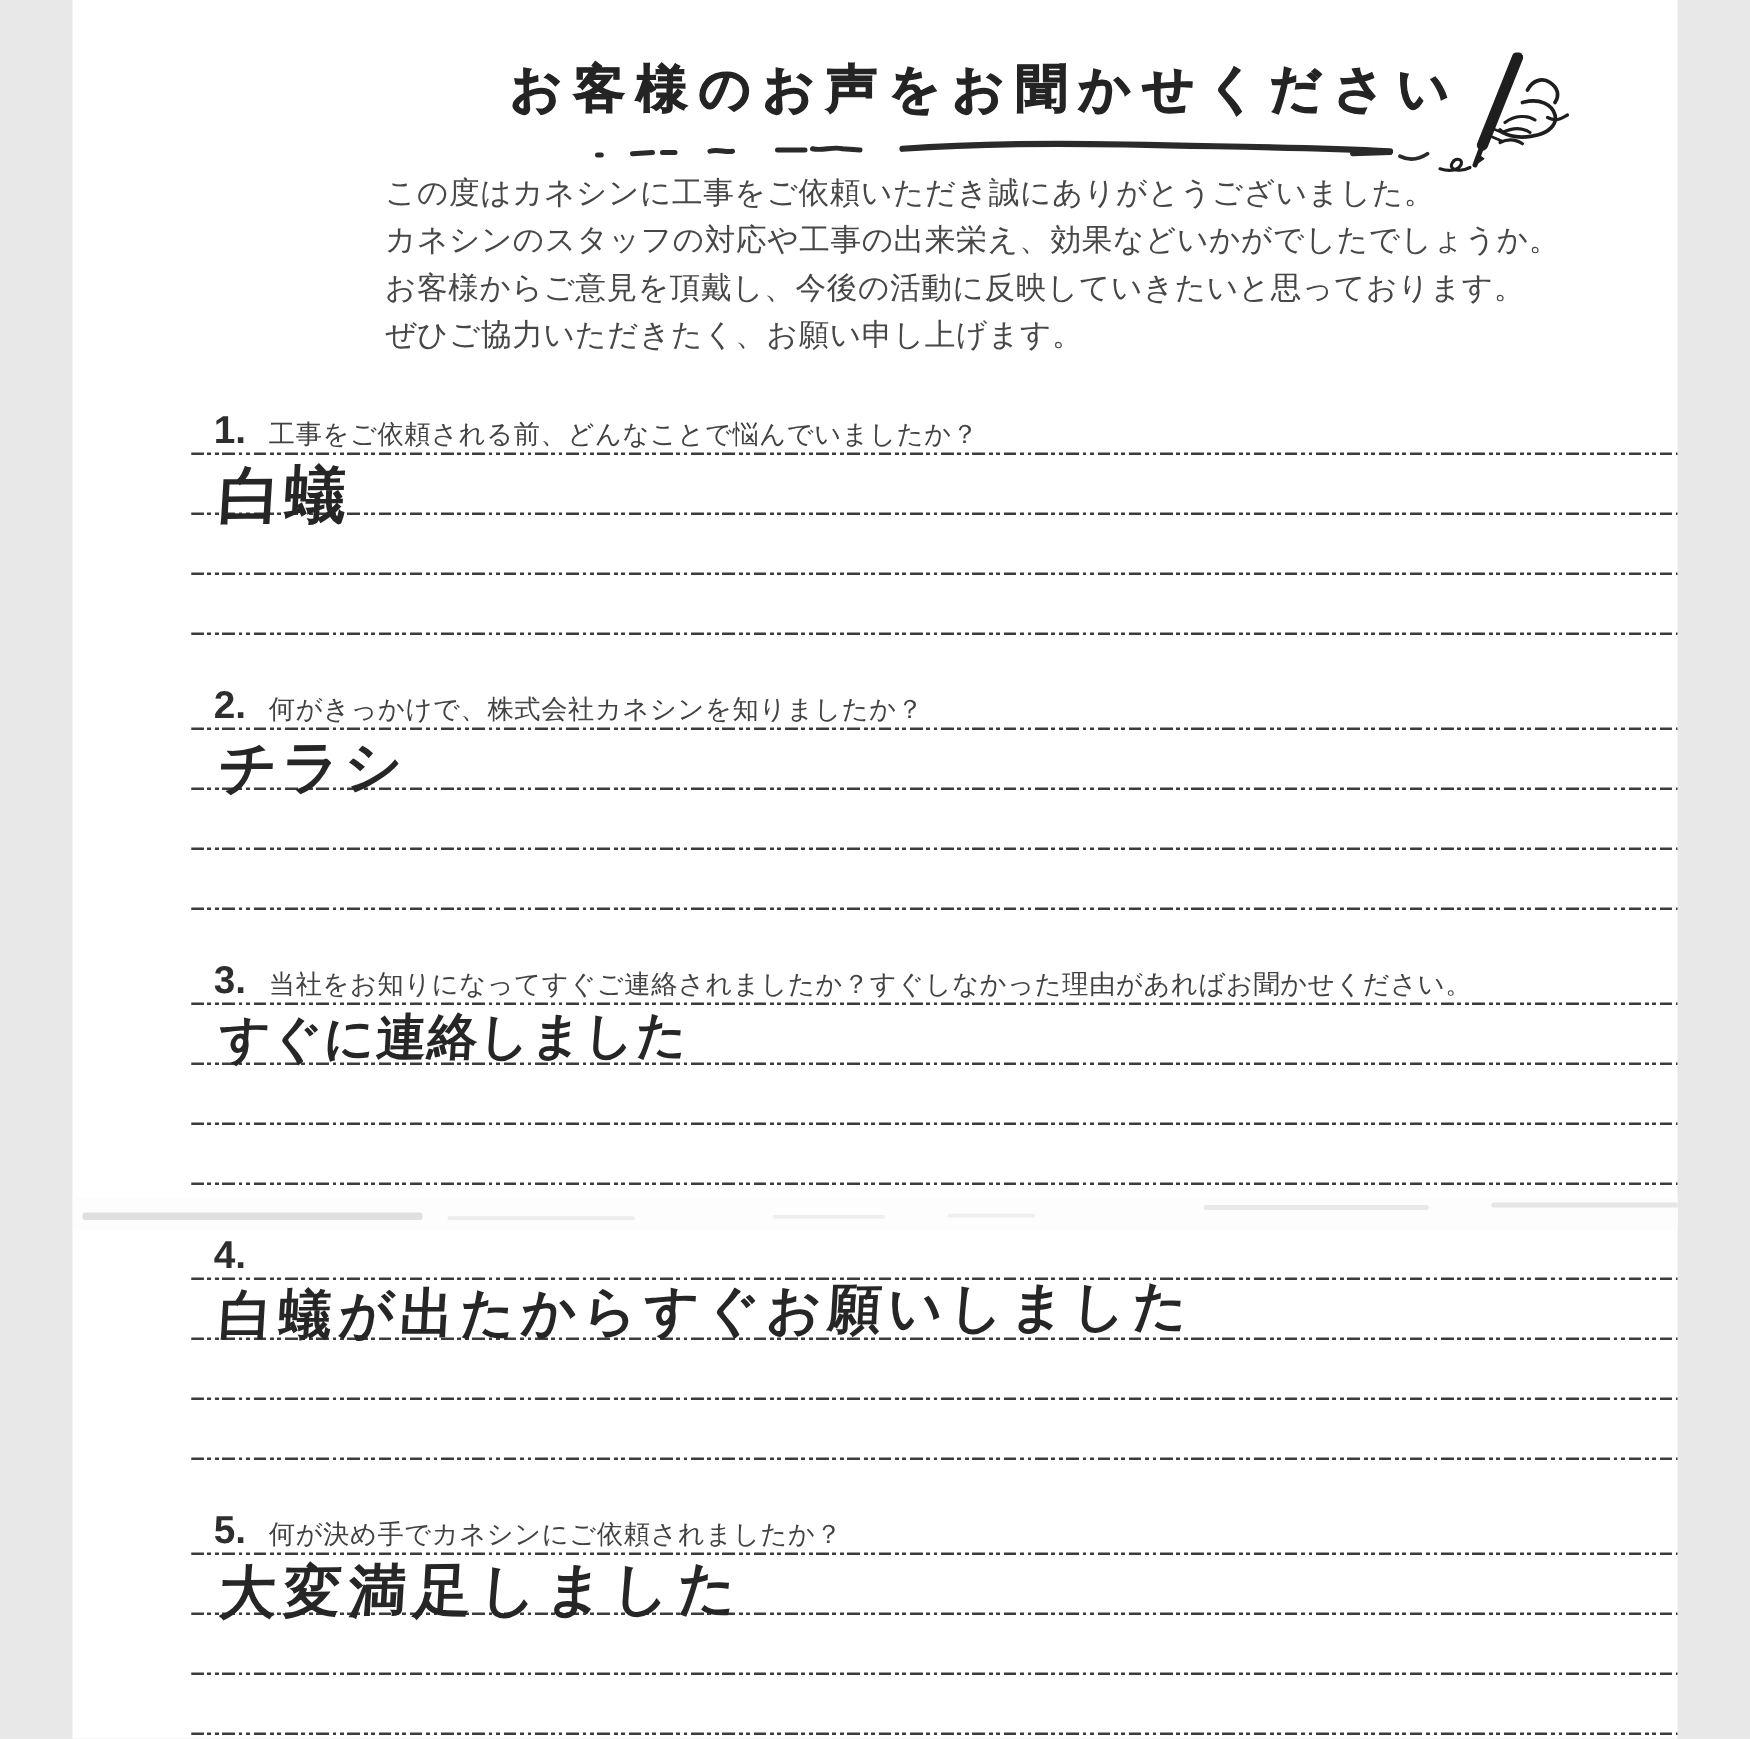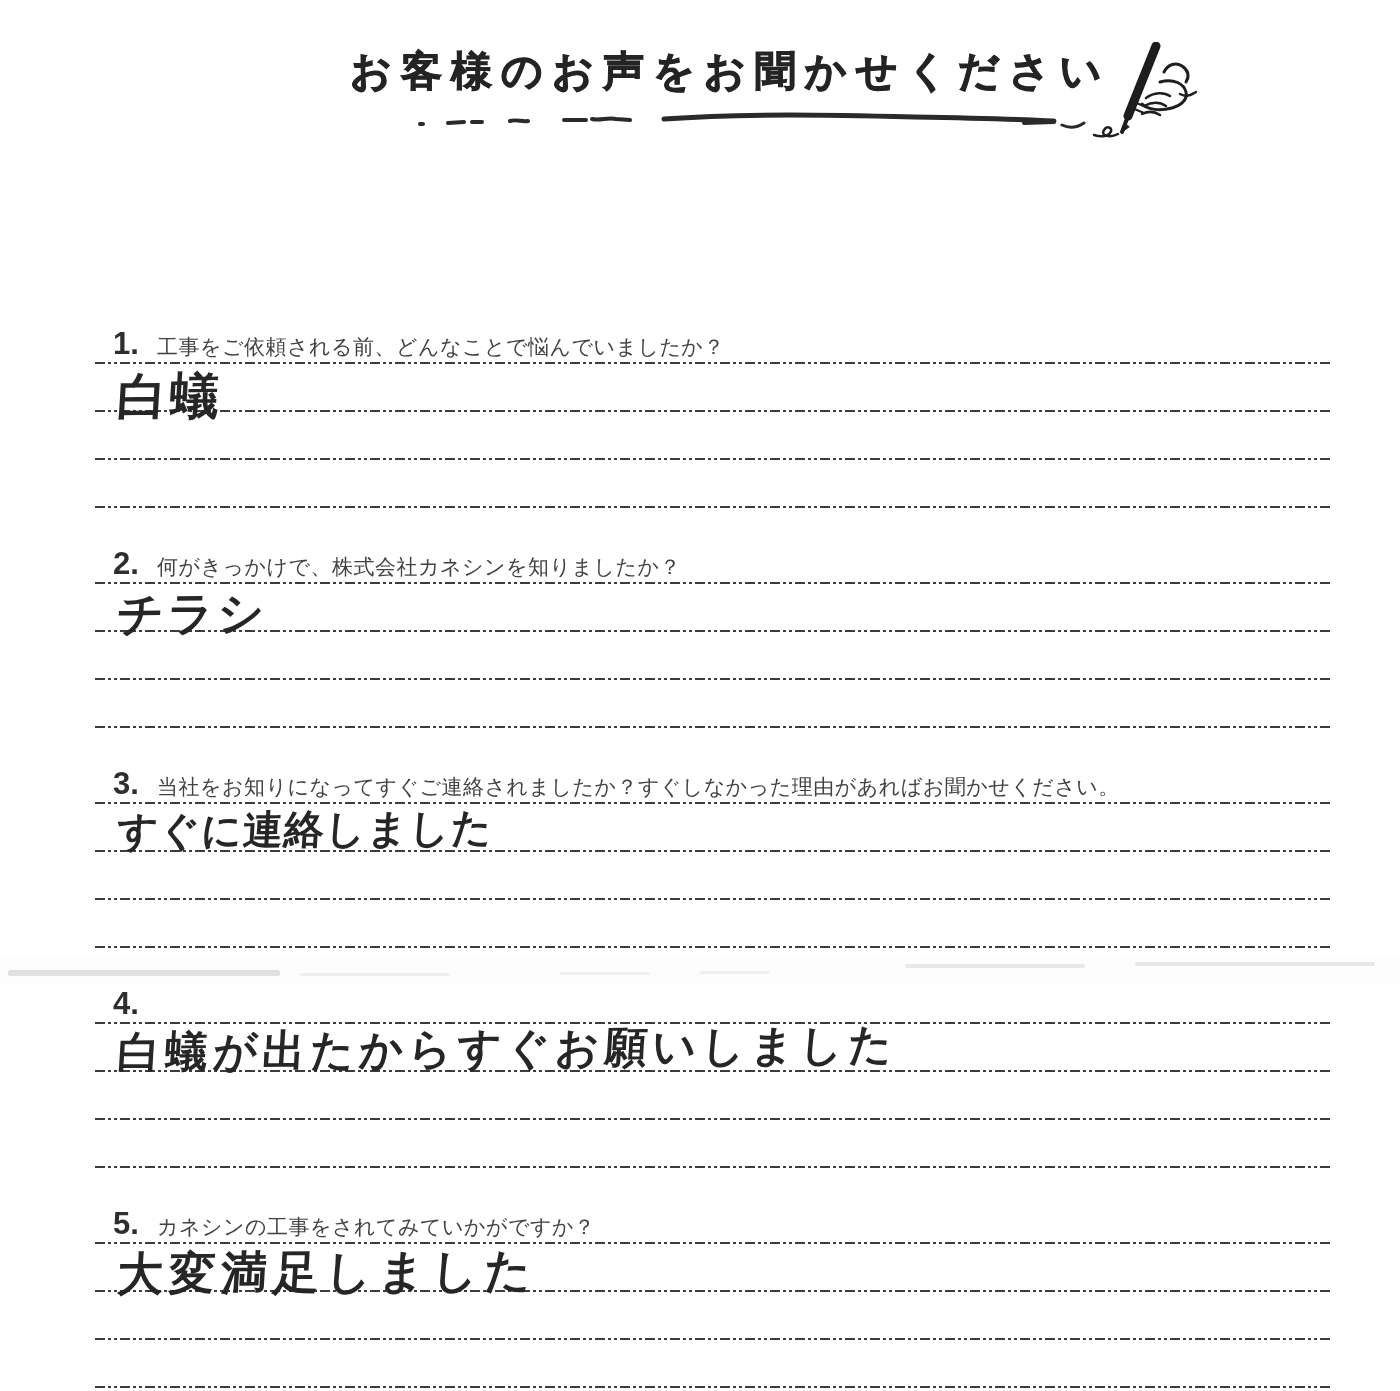"お客様のお声をお聞かせください" .page { width: 1400px -> 1284px }
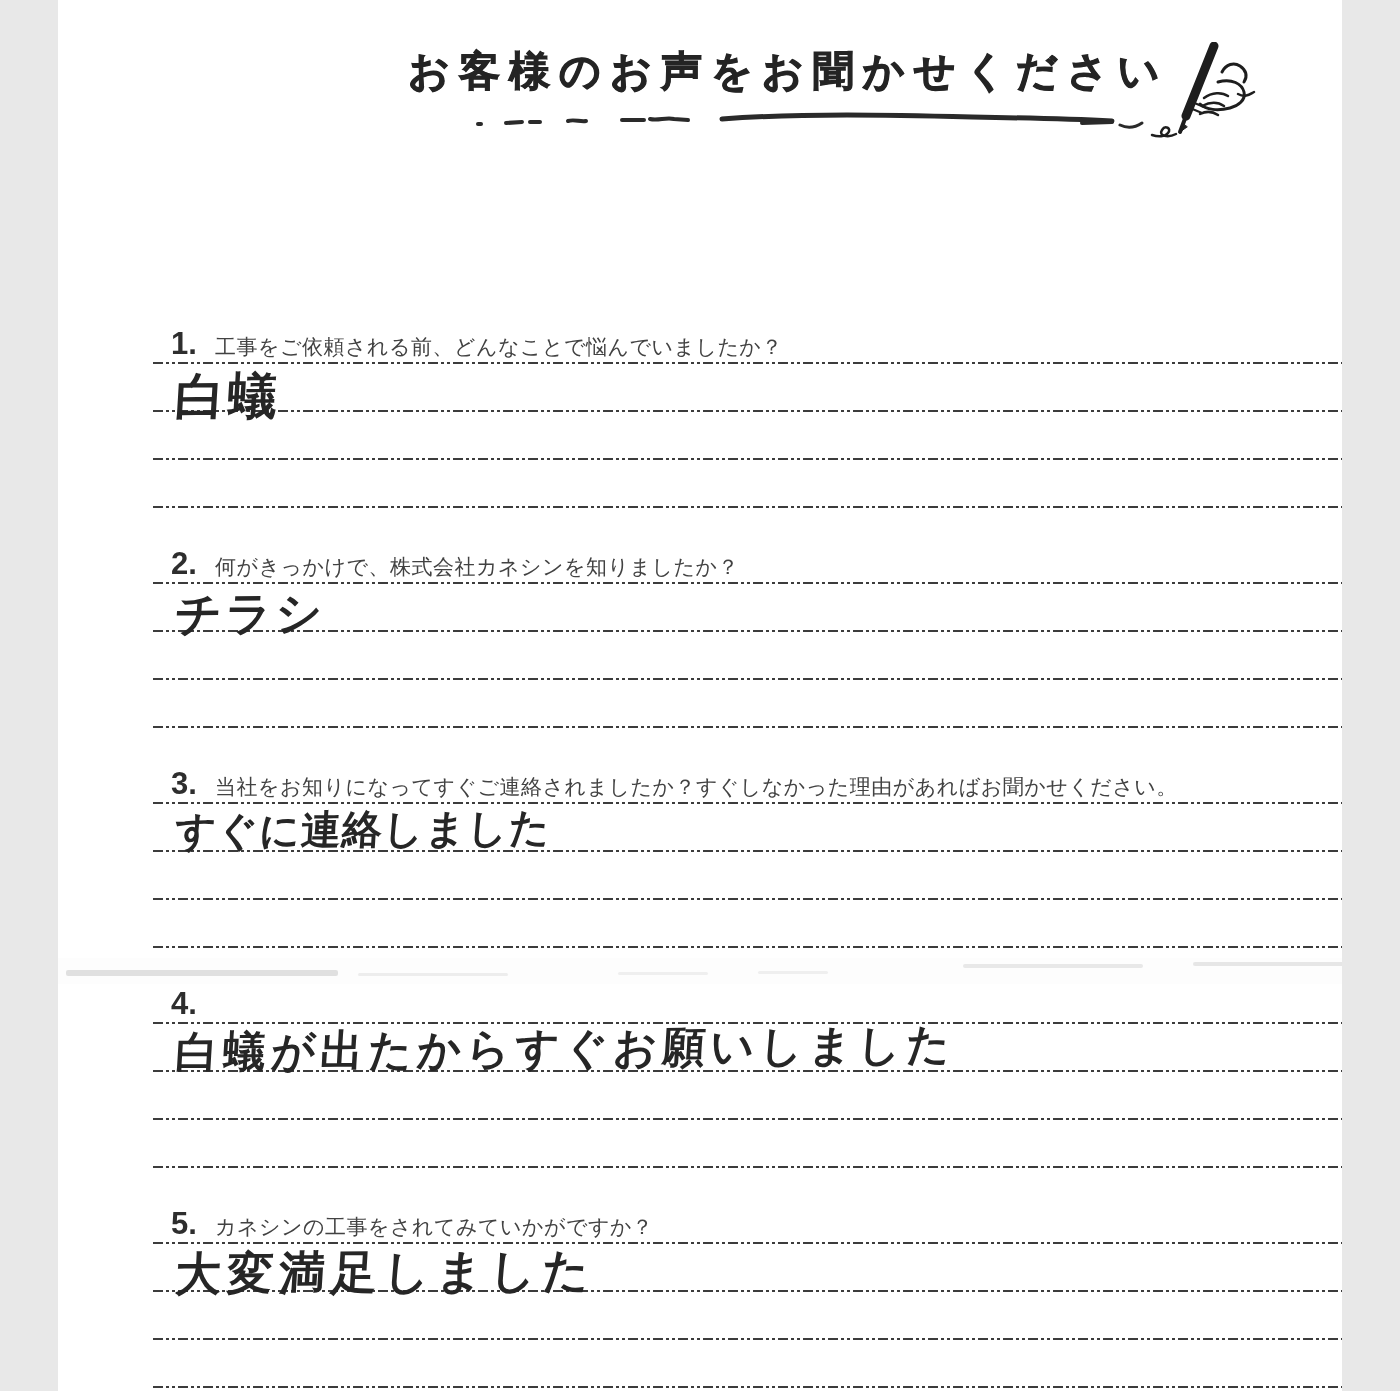"この度はカネシンに工事をご依頼いただき誠にありがとうございました。" div.intro { html: none -> <div> <p>この度はカネシンに工事をご依頼いただき誠にありがとうございました。</p> <p>カネシンのスタッフの対応や工事の出来栄え、効果などいかがでしたでしょうか。</p> <p>お客様からご意見を頂戴し、今後の活動に反映していきたいと思っております。</p> <p>ぜひご協力いただきたく、お願い申し上げます。</p> </div> }
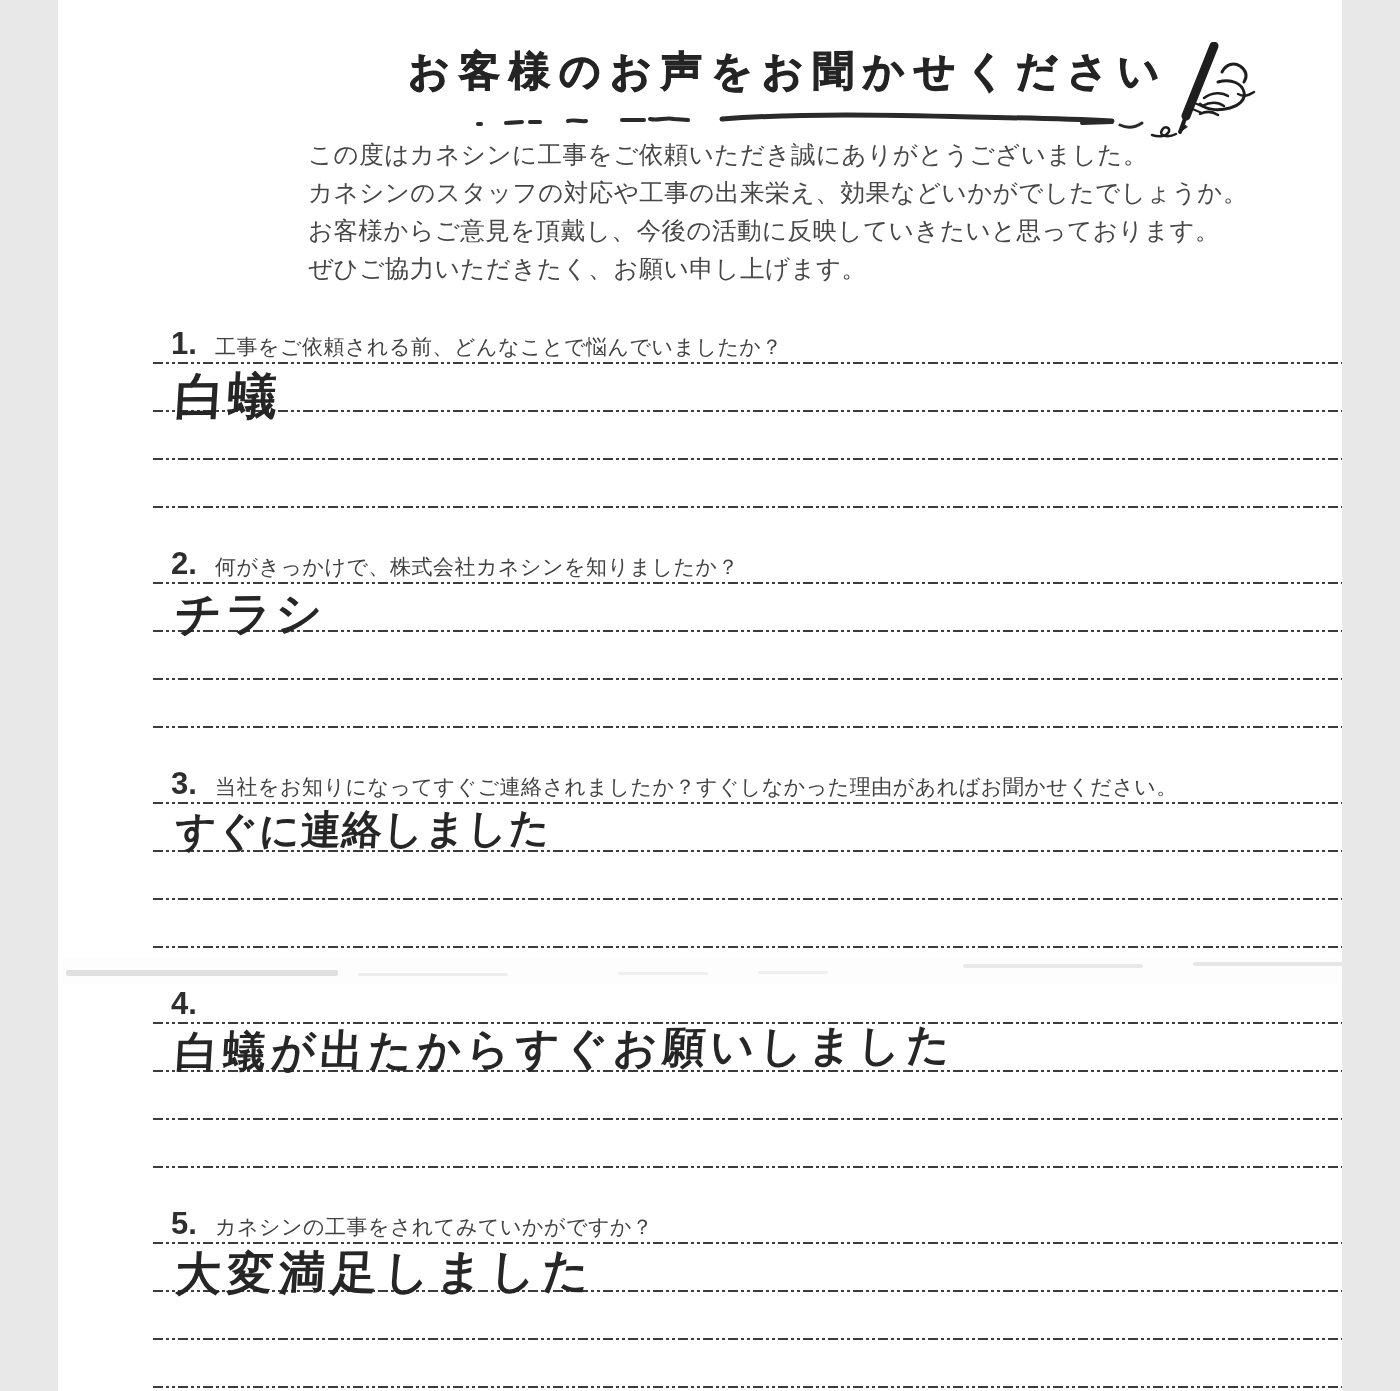"カネシンの工事をされてみていかがですか？" span.qtext { text: カネシンの工事をされてみていかがです -> 何が決め手でカネシンにご依頼されました }
